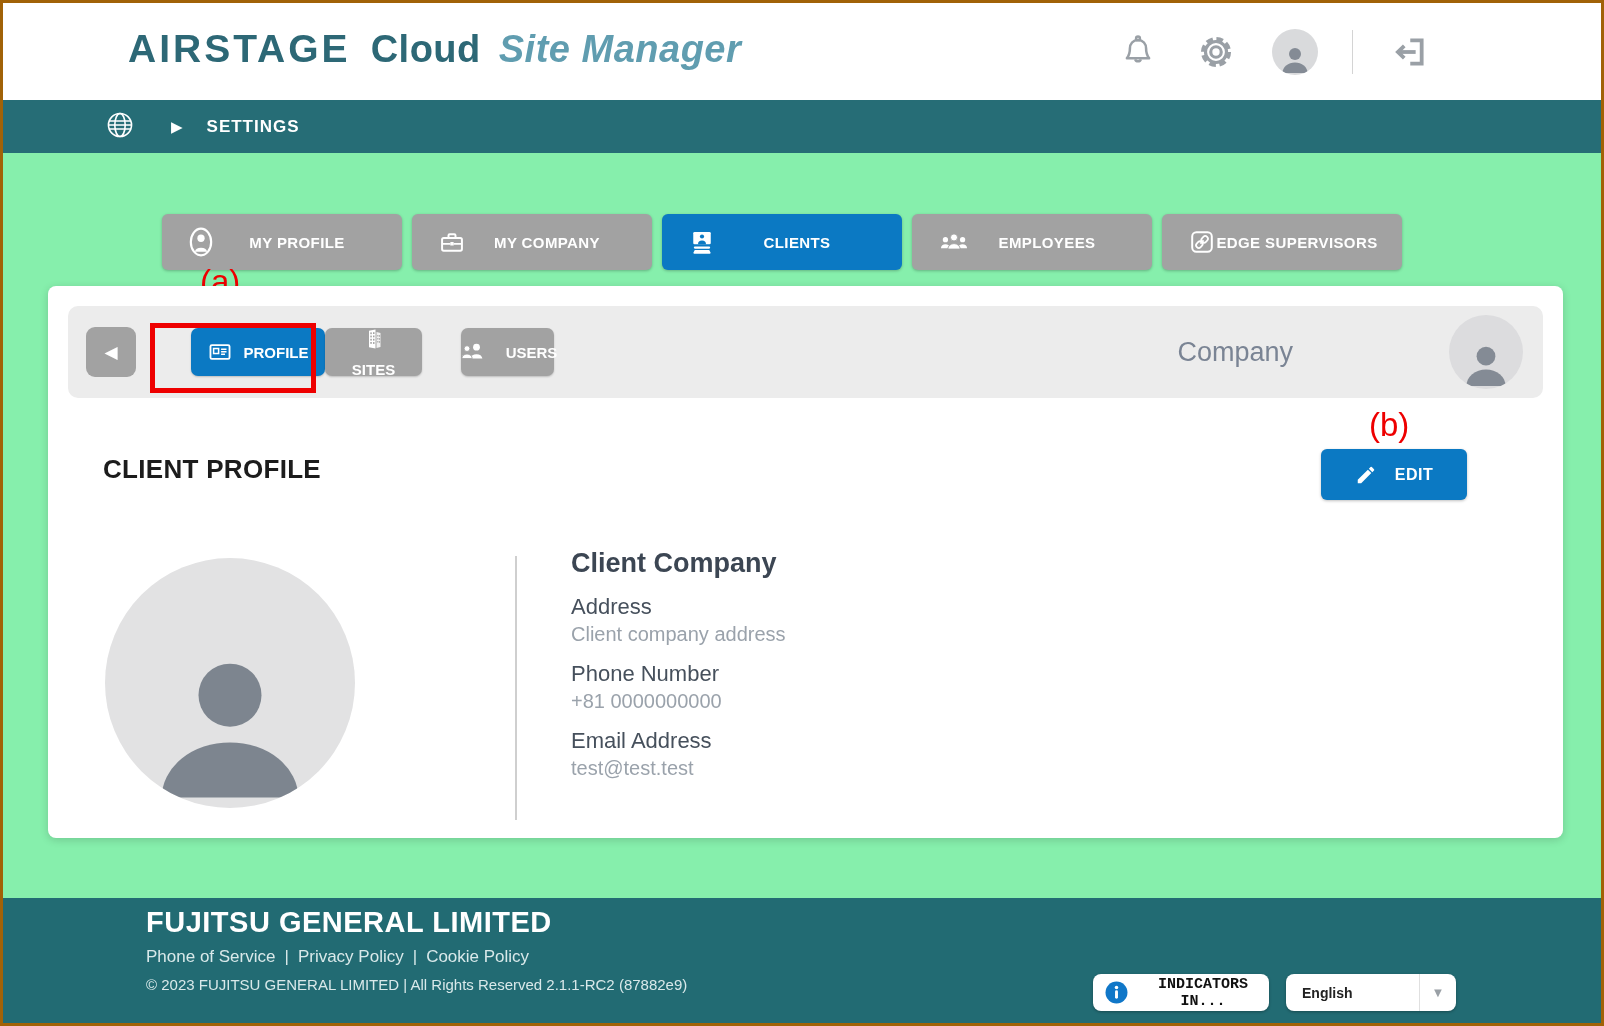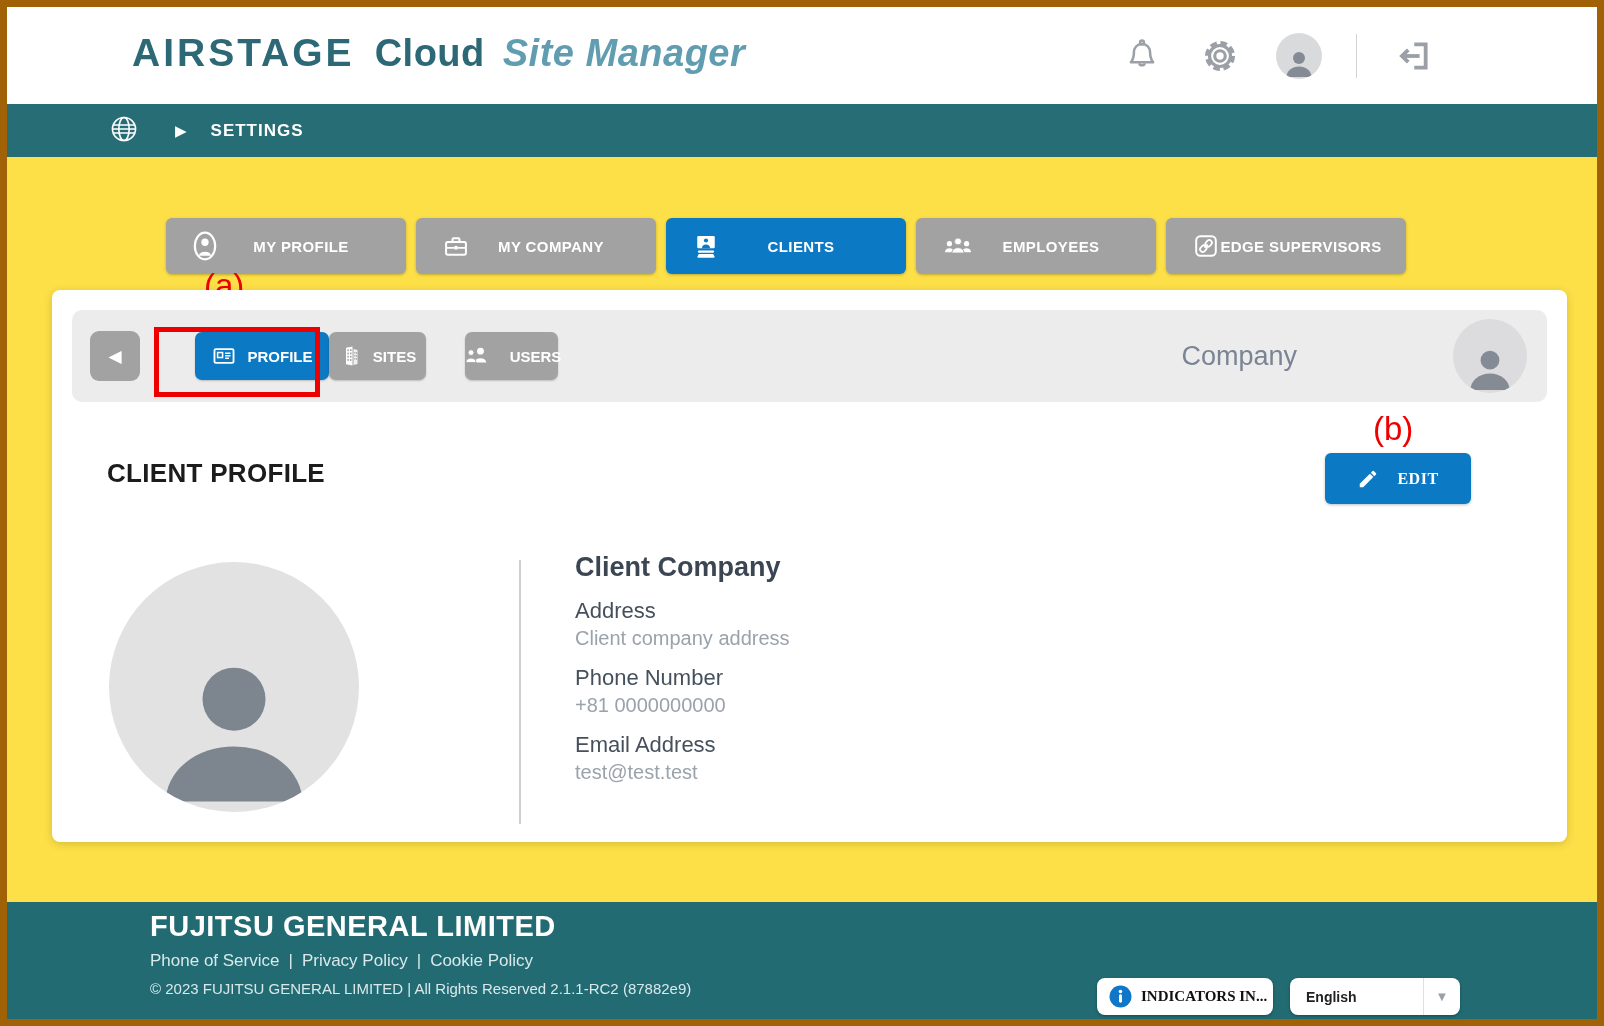"AIRSTAGE" .page { background: #fde047 -> #86efac; border: 7px solid #a16207 -> 3px solid #a16207 }
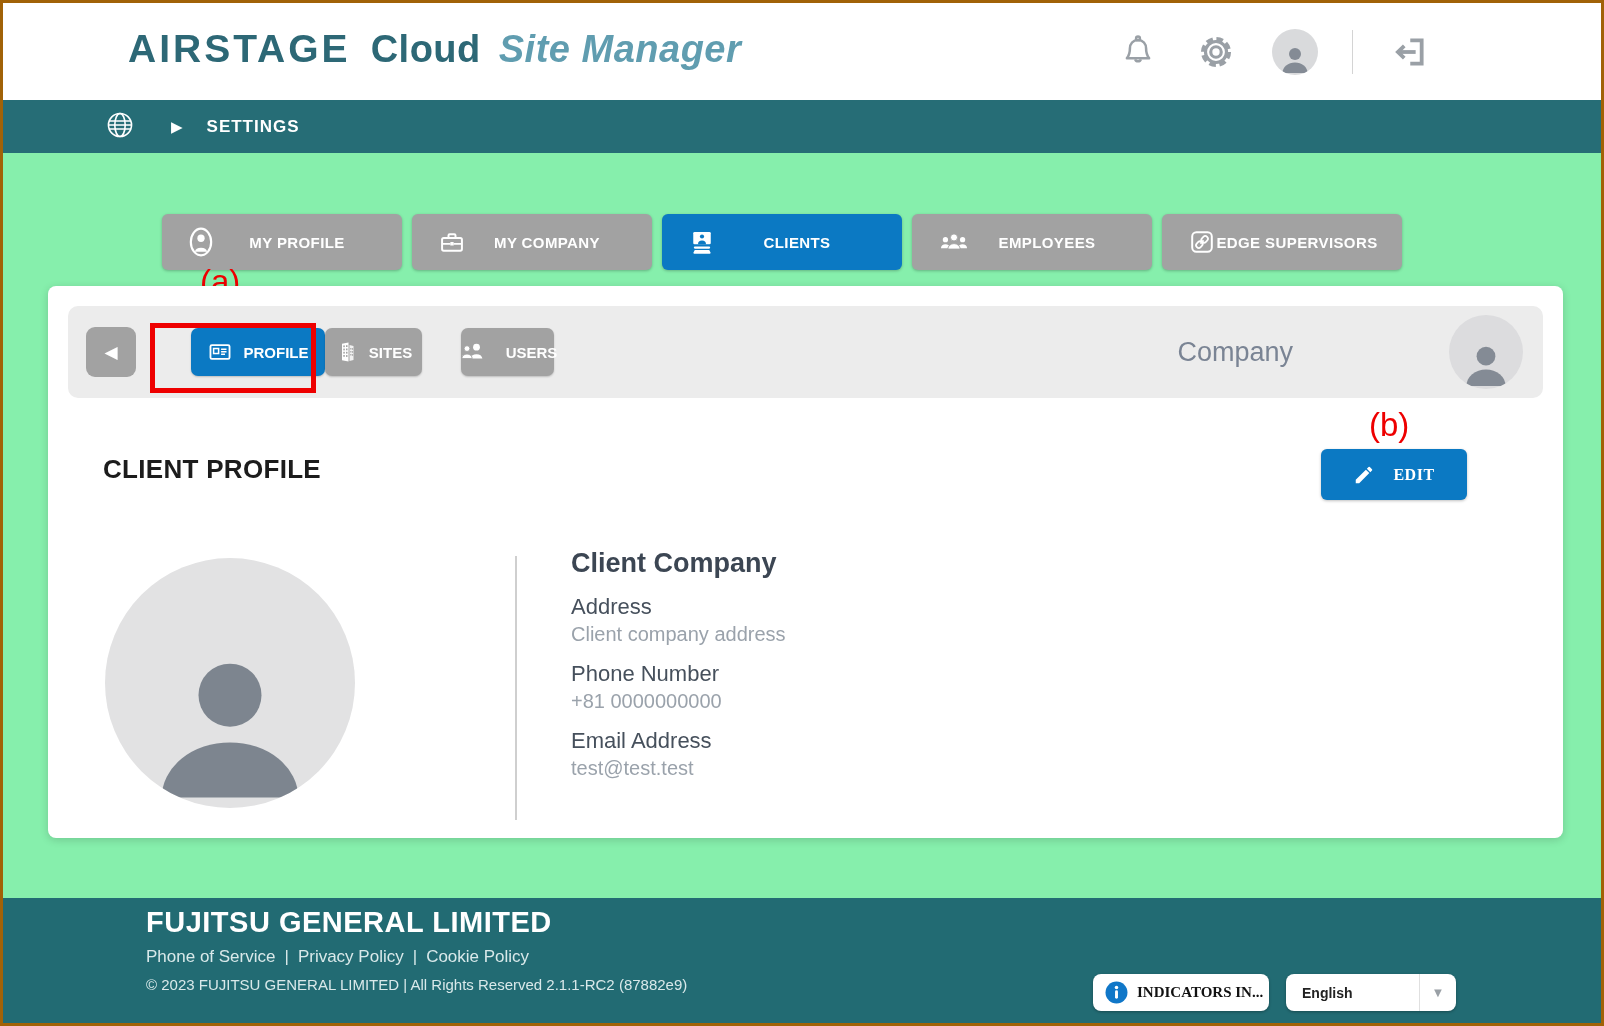"SITES" .subtab-sites { flex-direction: none -> column }
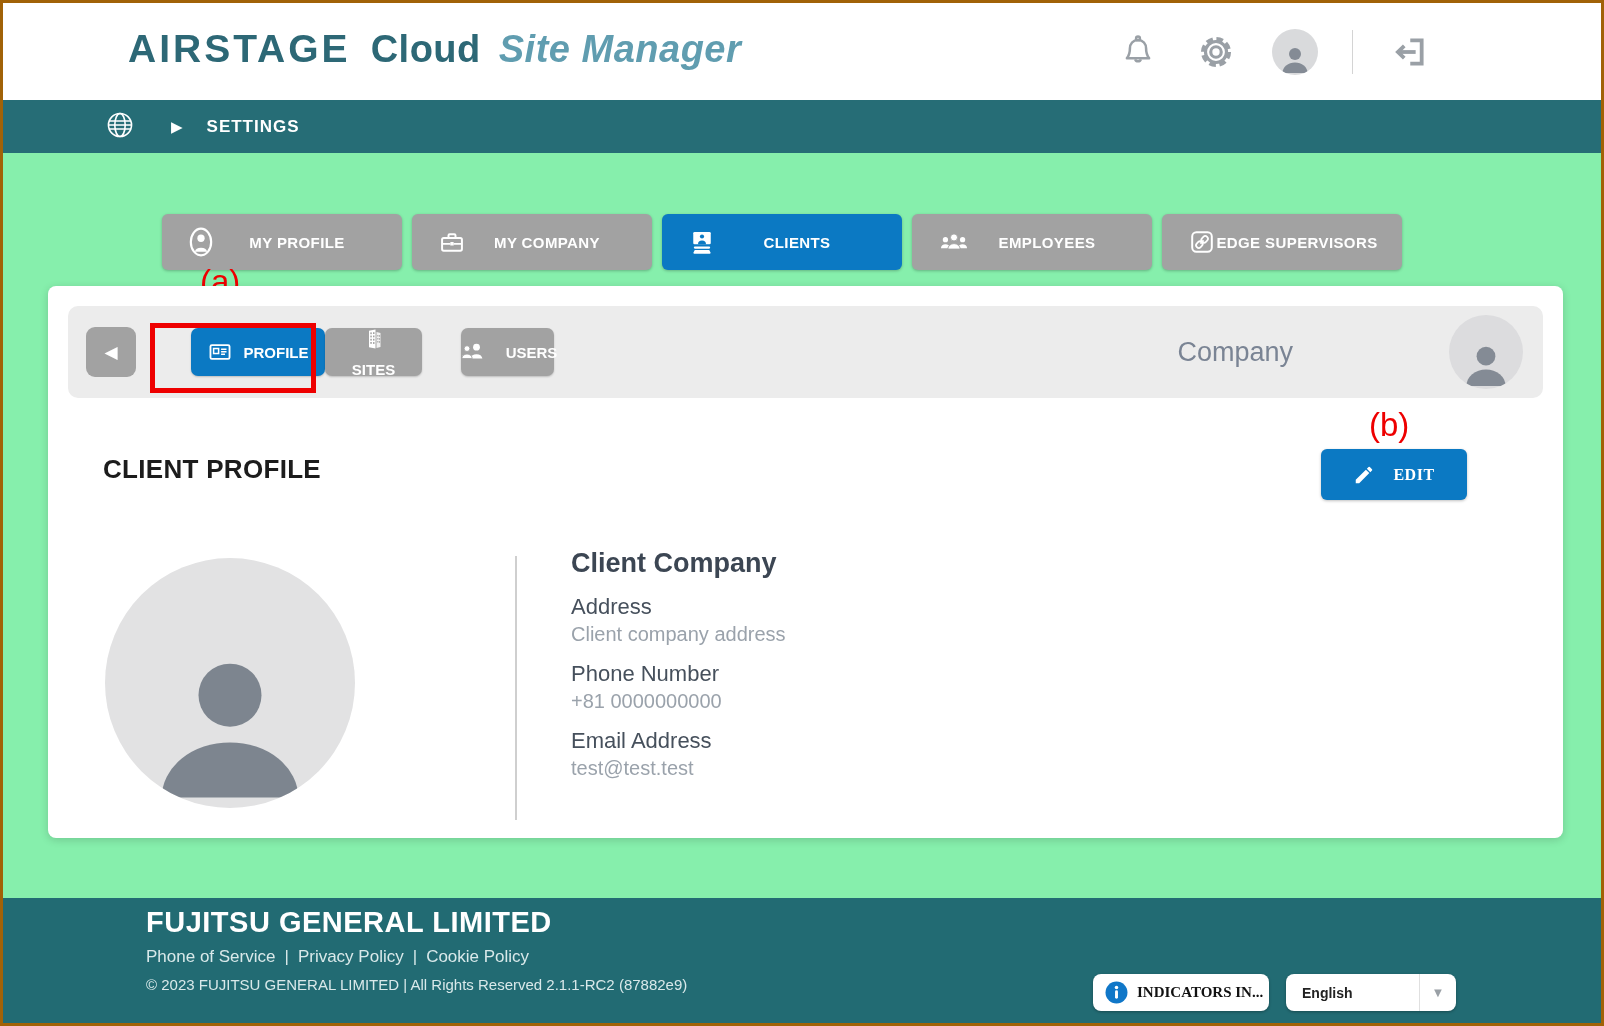"EDIT" .edit-btn { font-family: Liberation Serif, serif -> Liberation Sans, sans-serif }
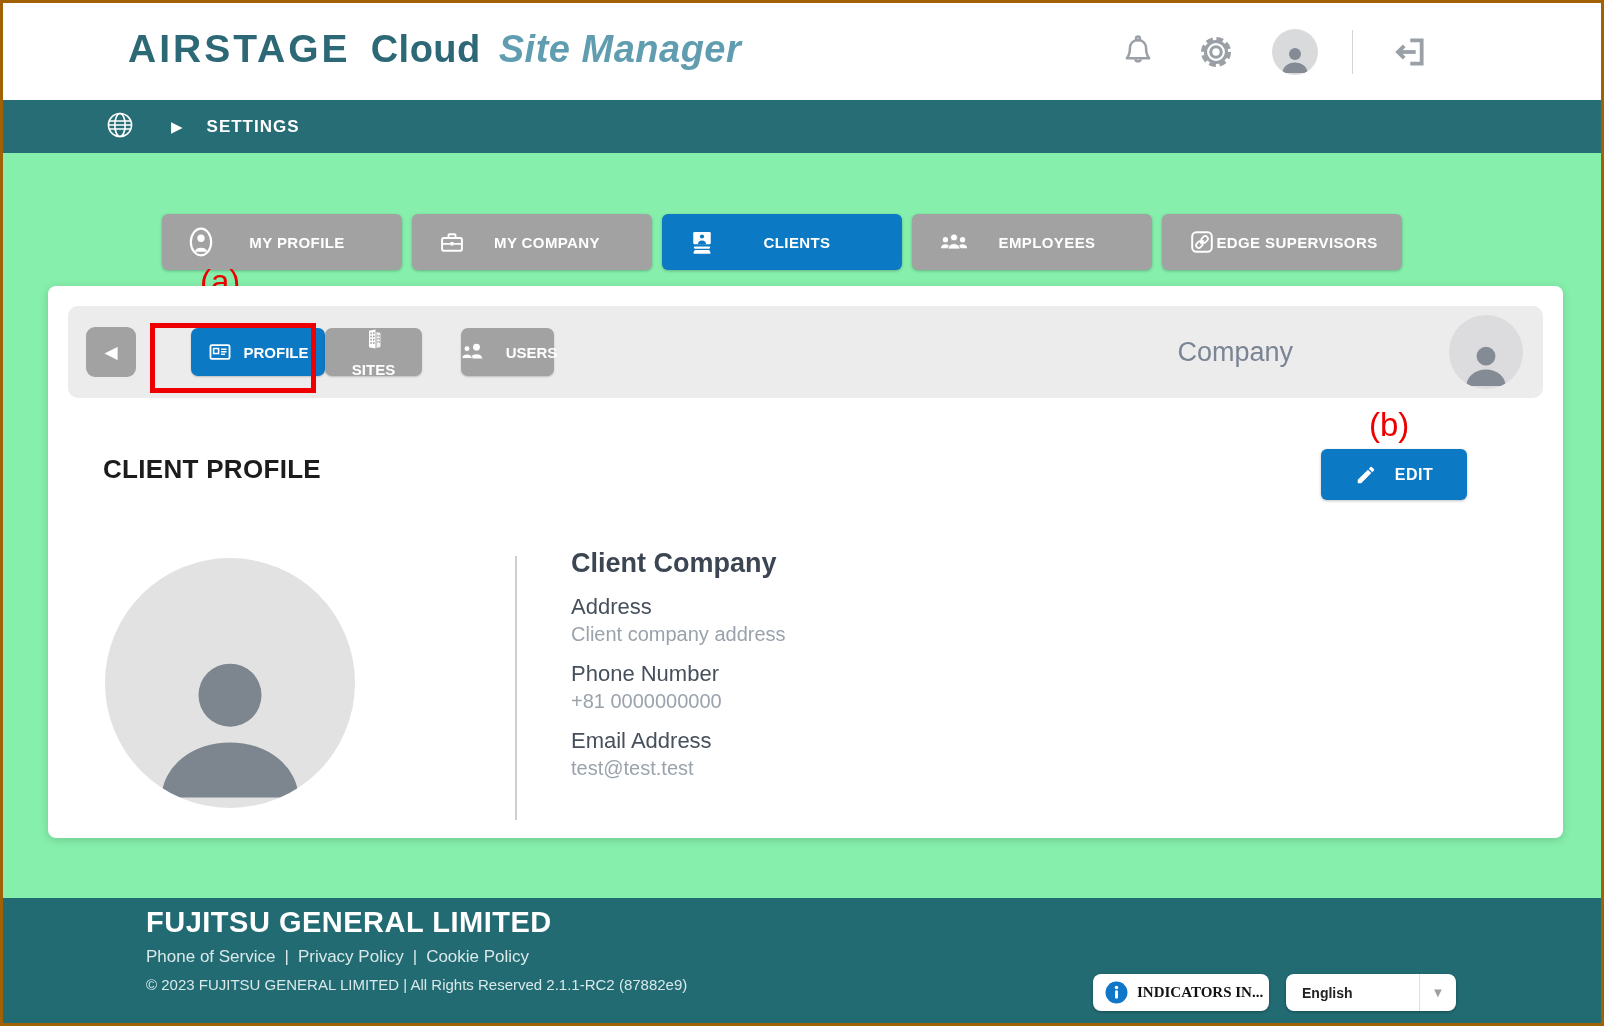"INDICATORS IN..." .indicators-btn { font-family: Liberation Serif, serif -> Liberation Mono, monospace }
